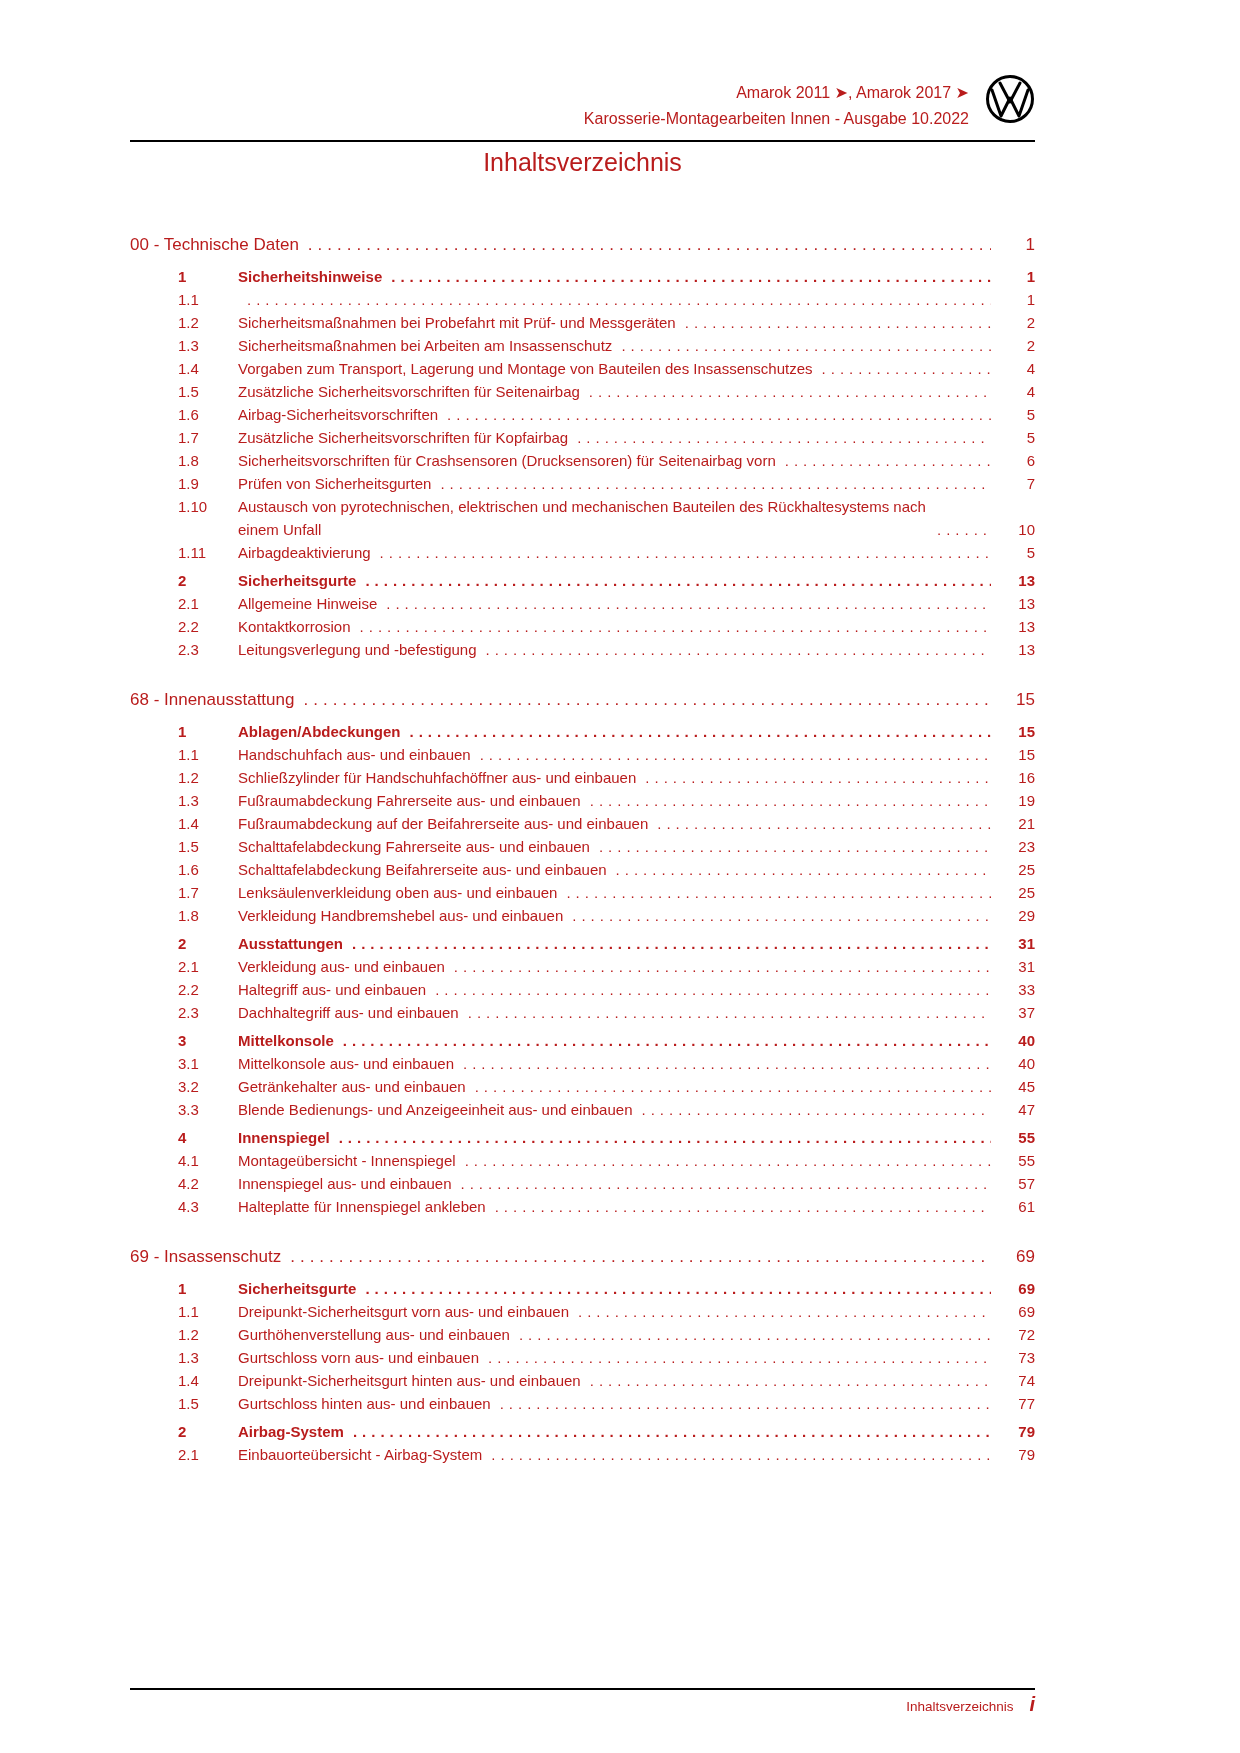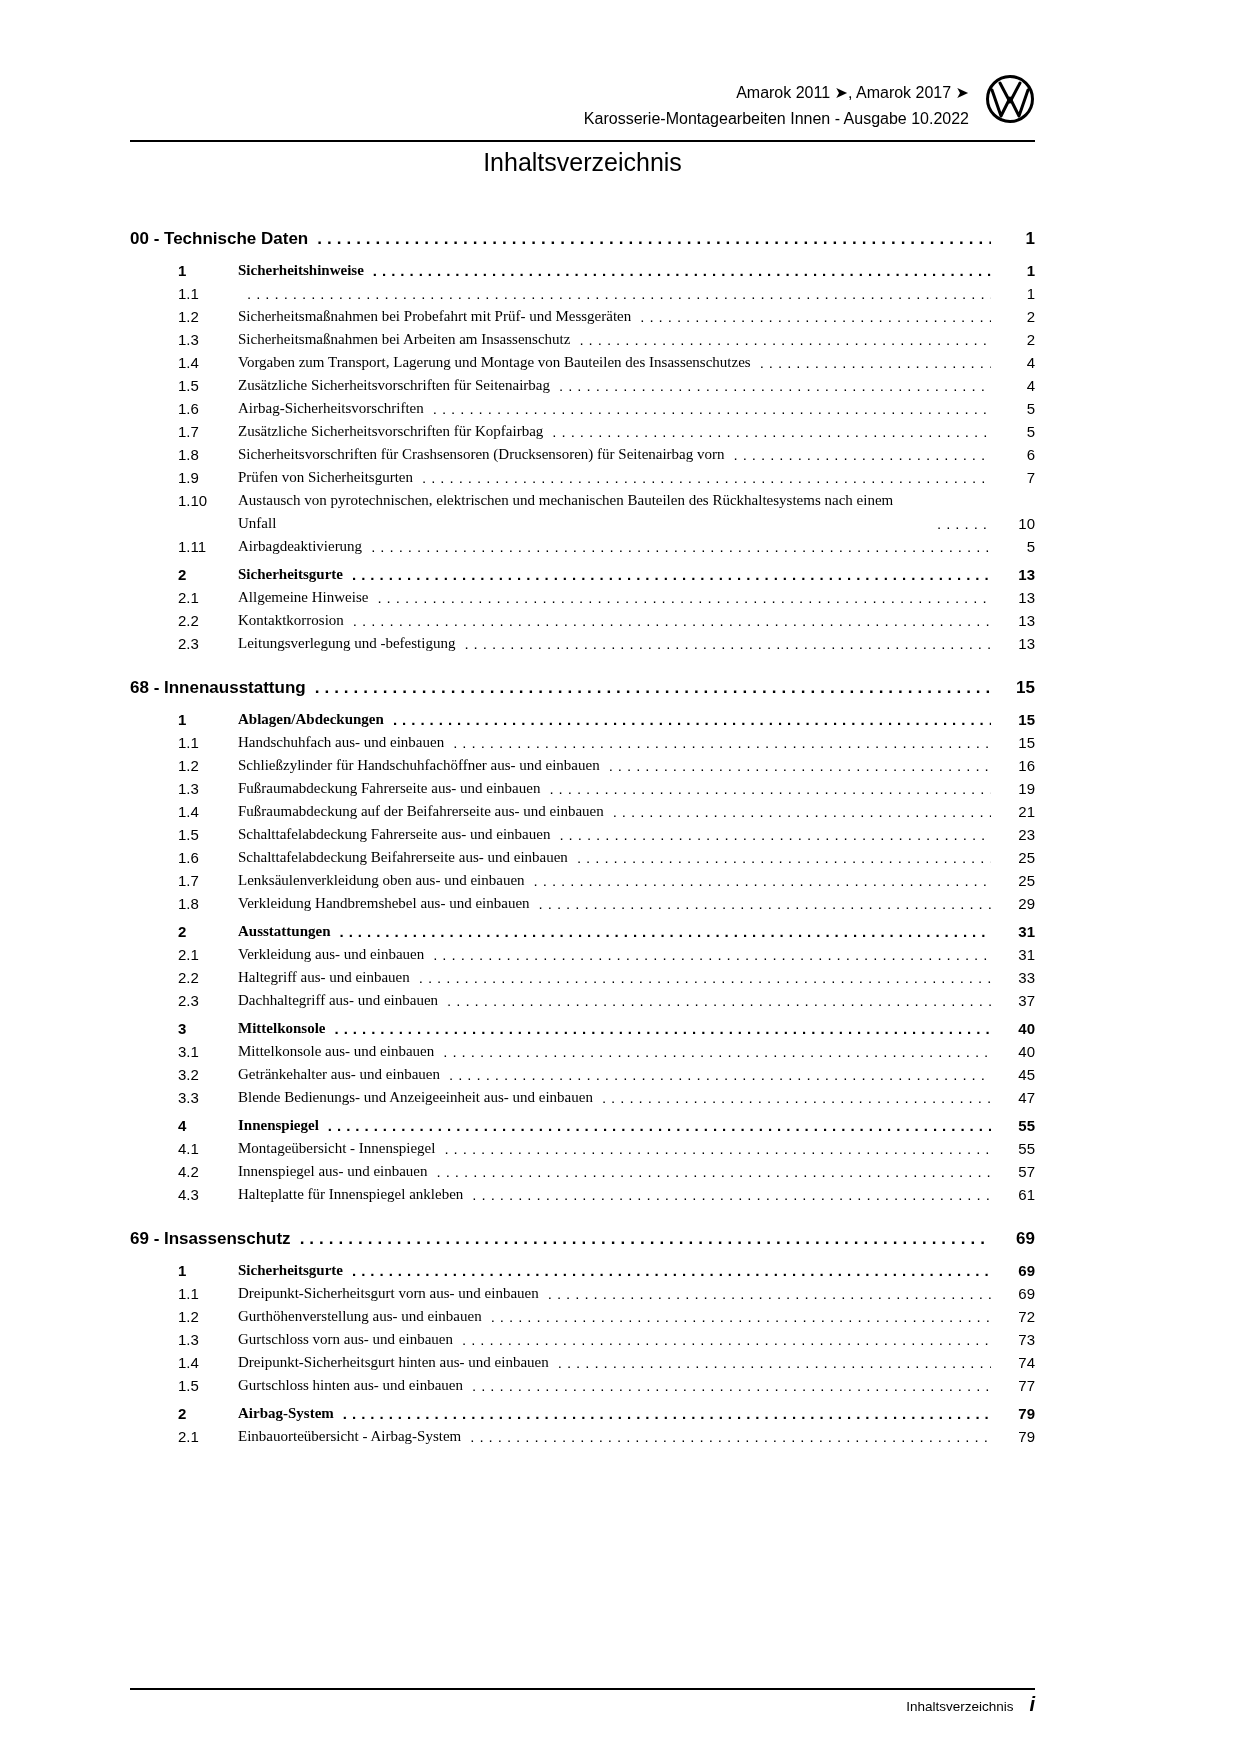"Amarok 2011 ➤, Amarok 2017" .page { color: #000000 -> #b91c1c }
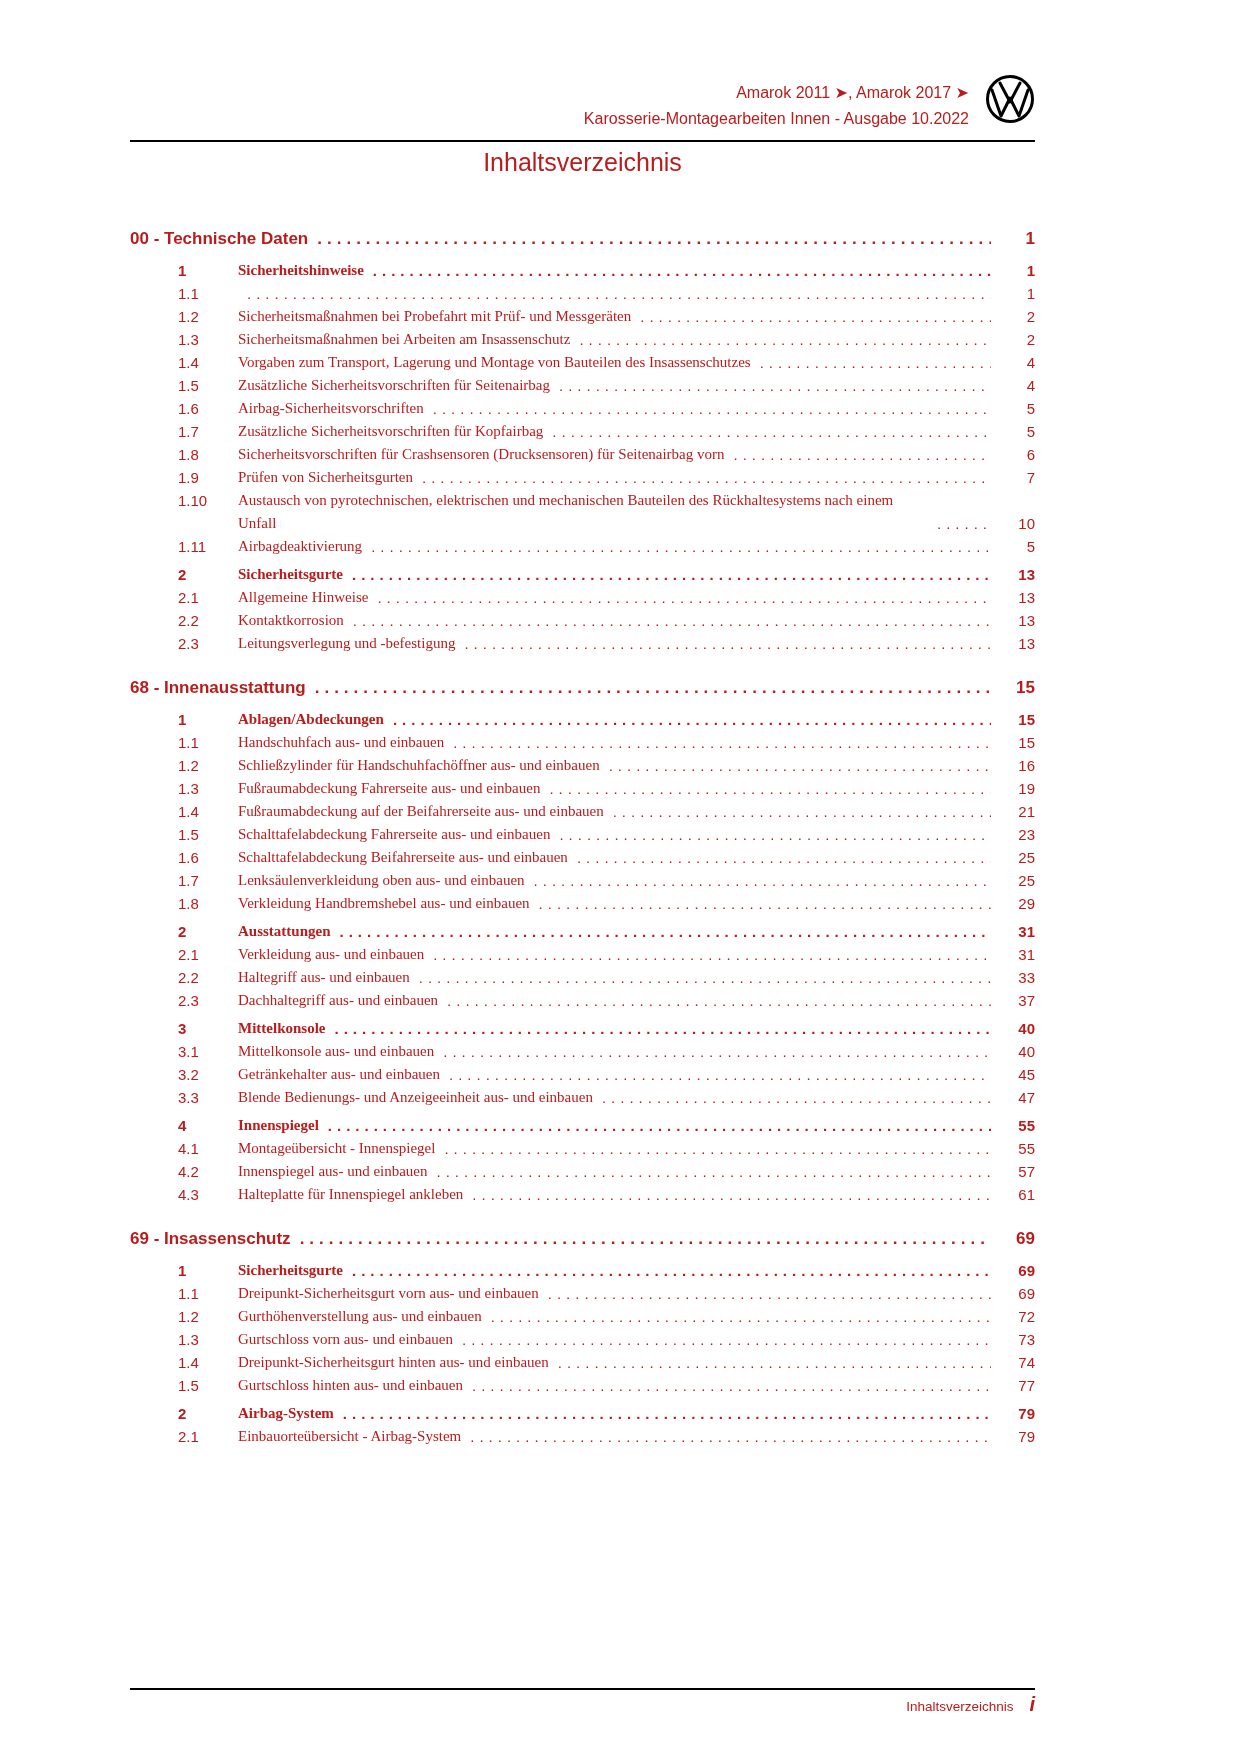"00 - Technische Daten" .toc-row.chapter { font-weight: 700 -> 400; margin-top: 20px -> 26px }
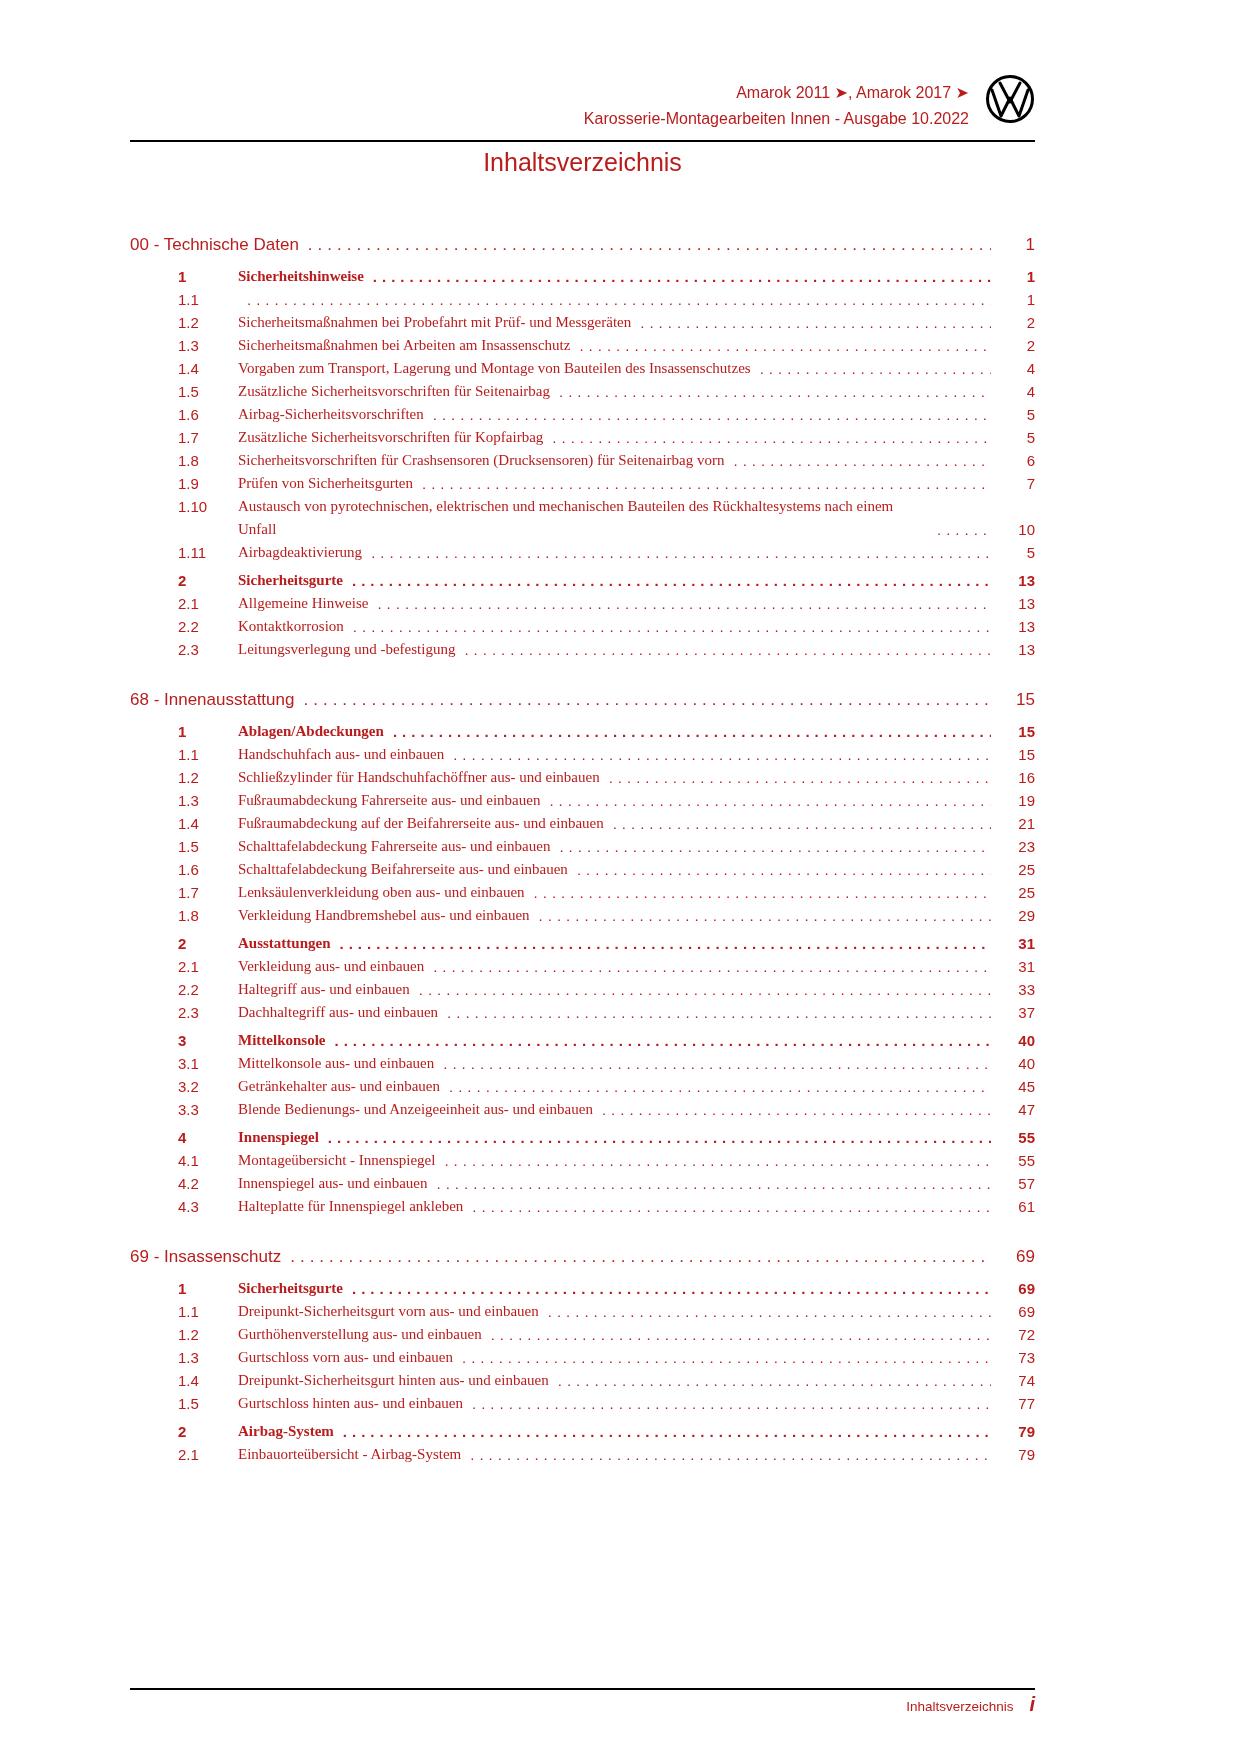"Sicherheitshinweise" .toc-row .t { font-family: Liberation Serif, serif -> none }
